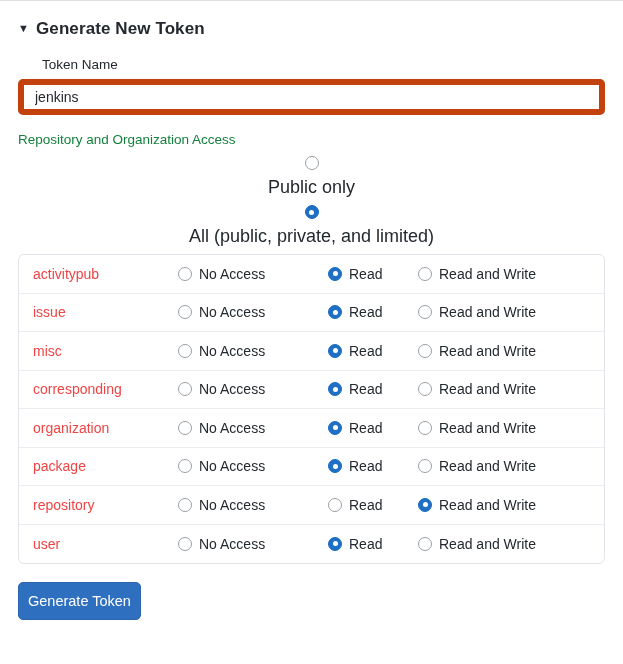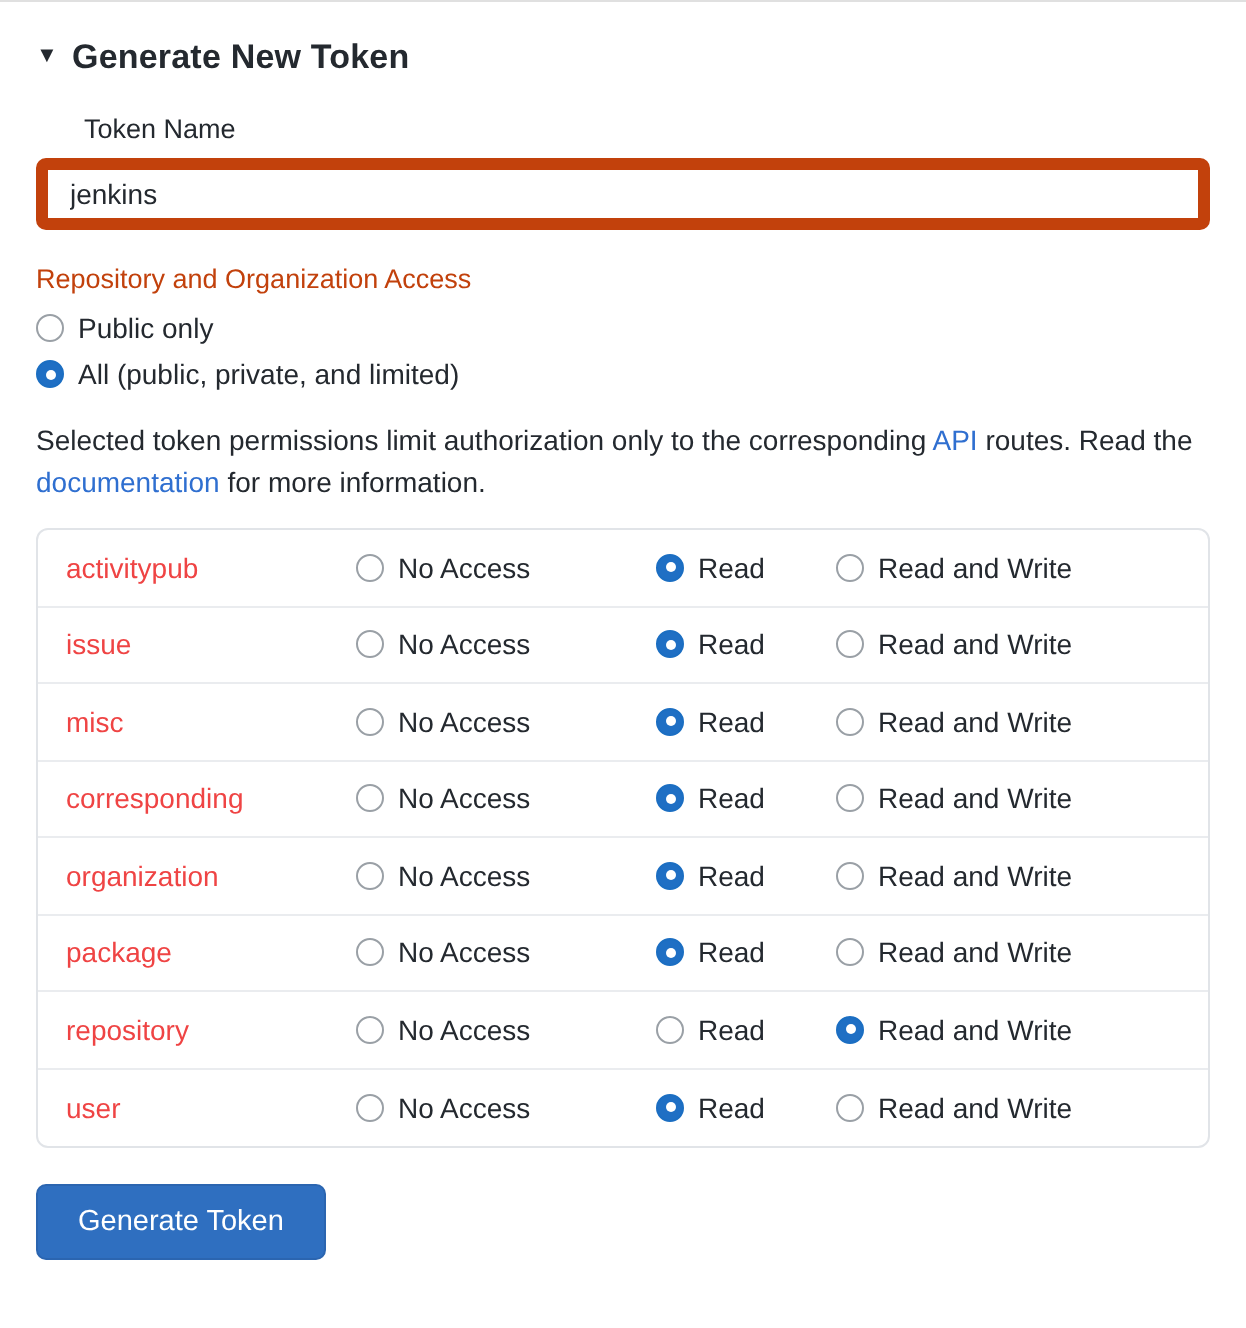"Repository and Organization Access" .block-label { color: #c2410c -> #15803d }
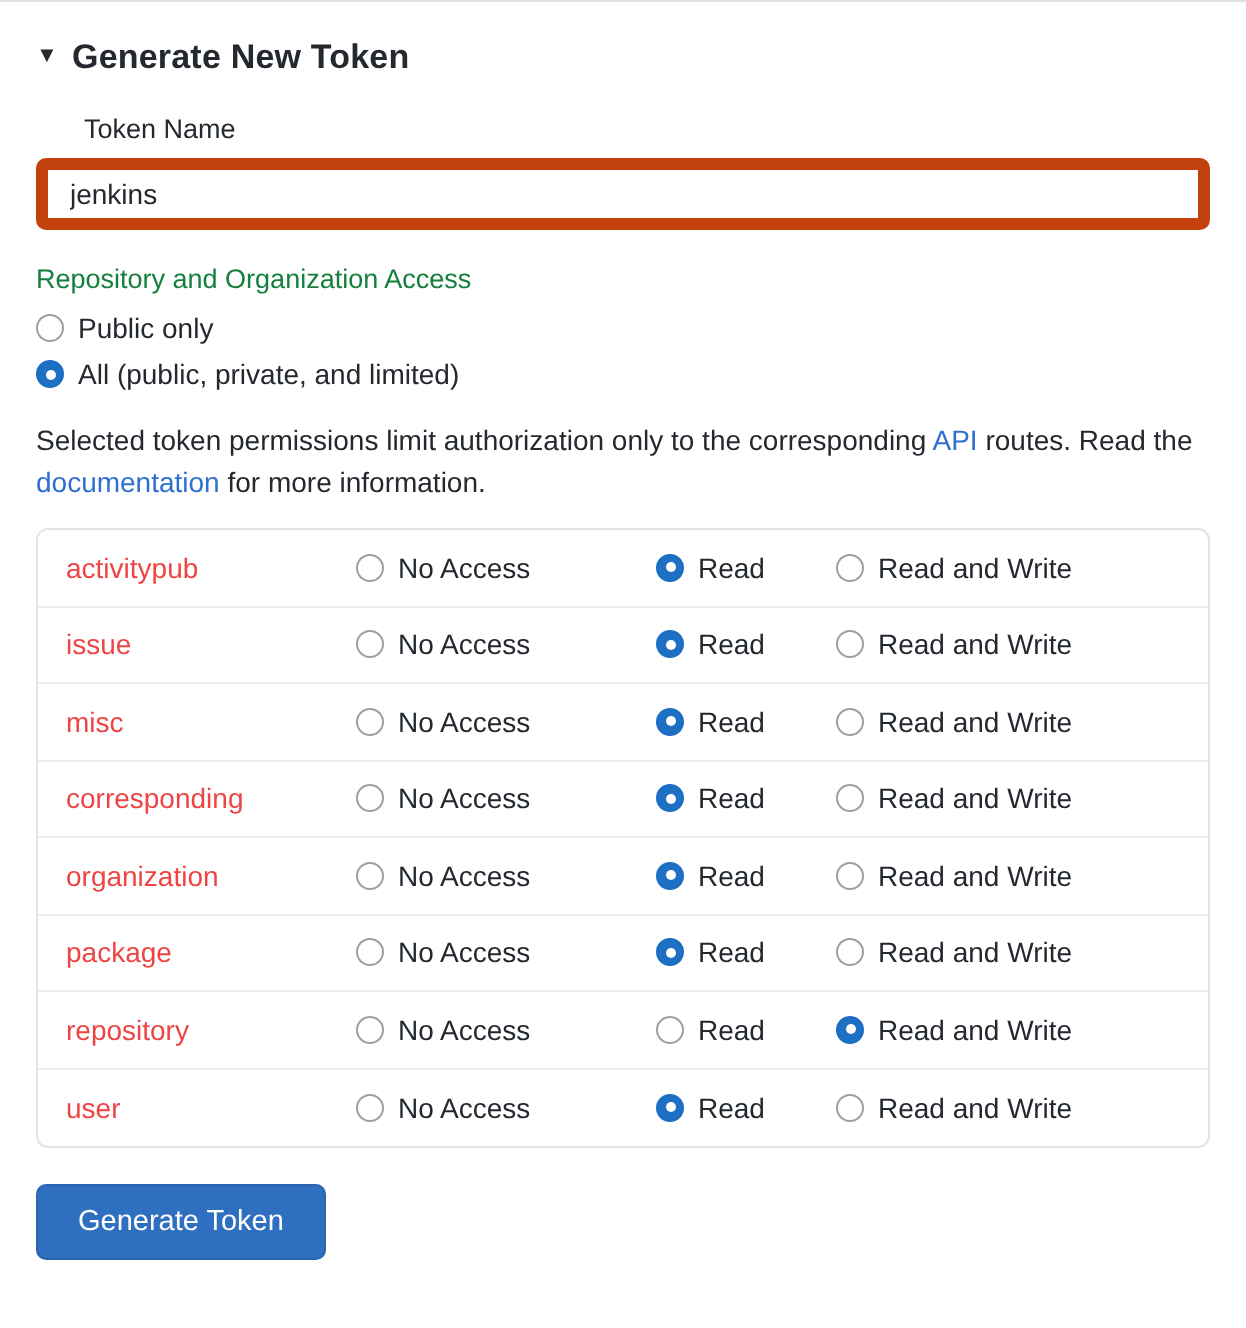"Public only" .radio-row { flex-direction: none -> column; font-size: 14px -> 18px }
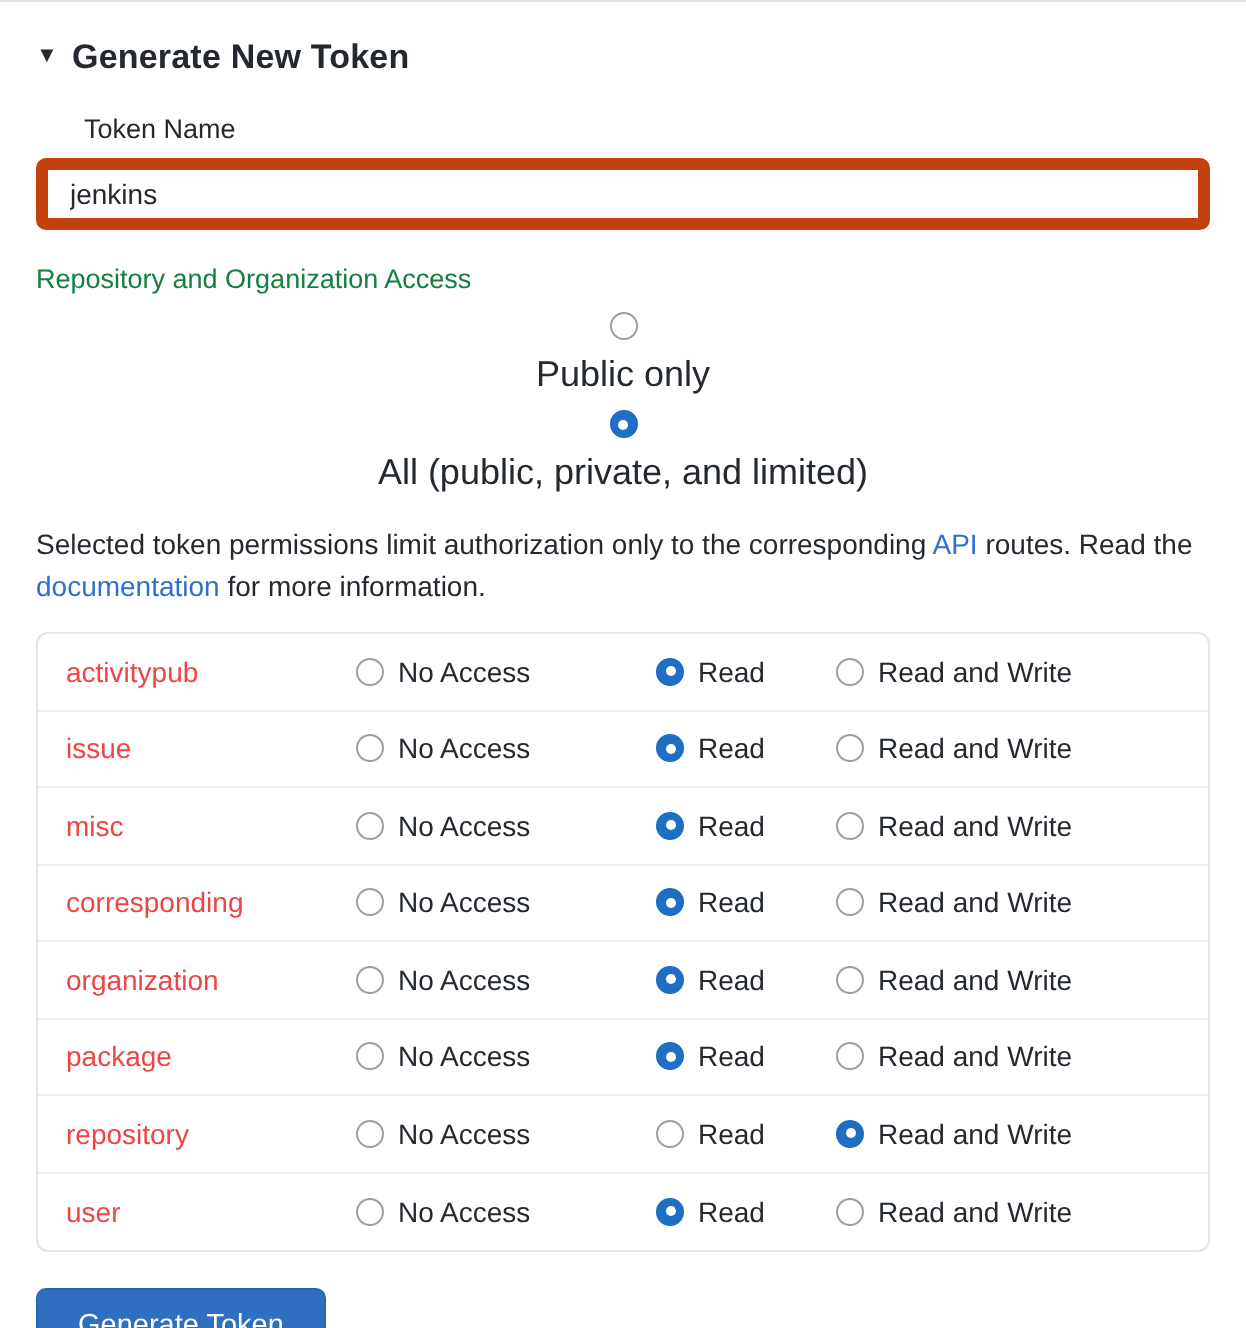"Selected token permissions limit" div.note { html: <div> <span>Selected token permissions limit authorization only to the corresponding </span><a>API</a><span> routes. Read the </span><a>documentation</a><span> for more information.</span> </div> -> none }
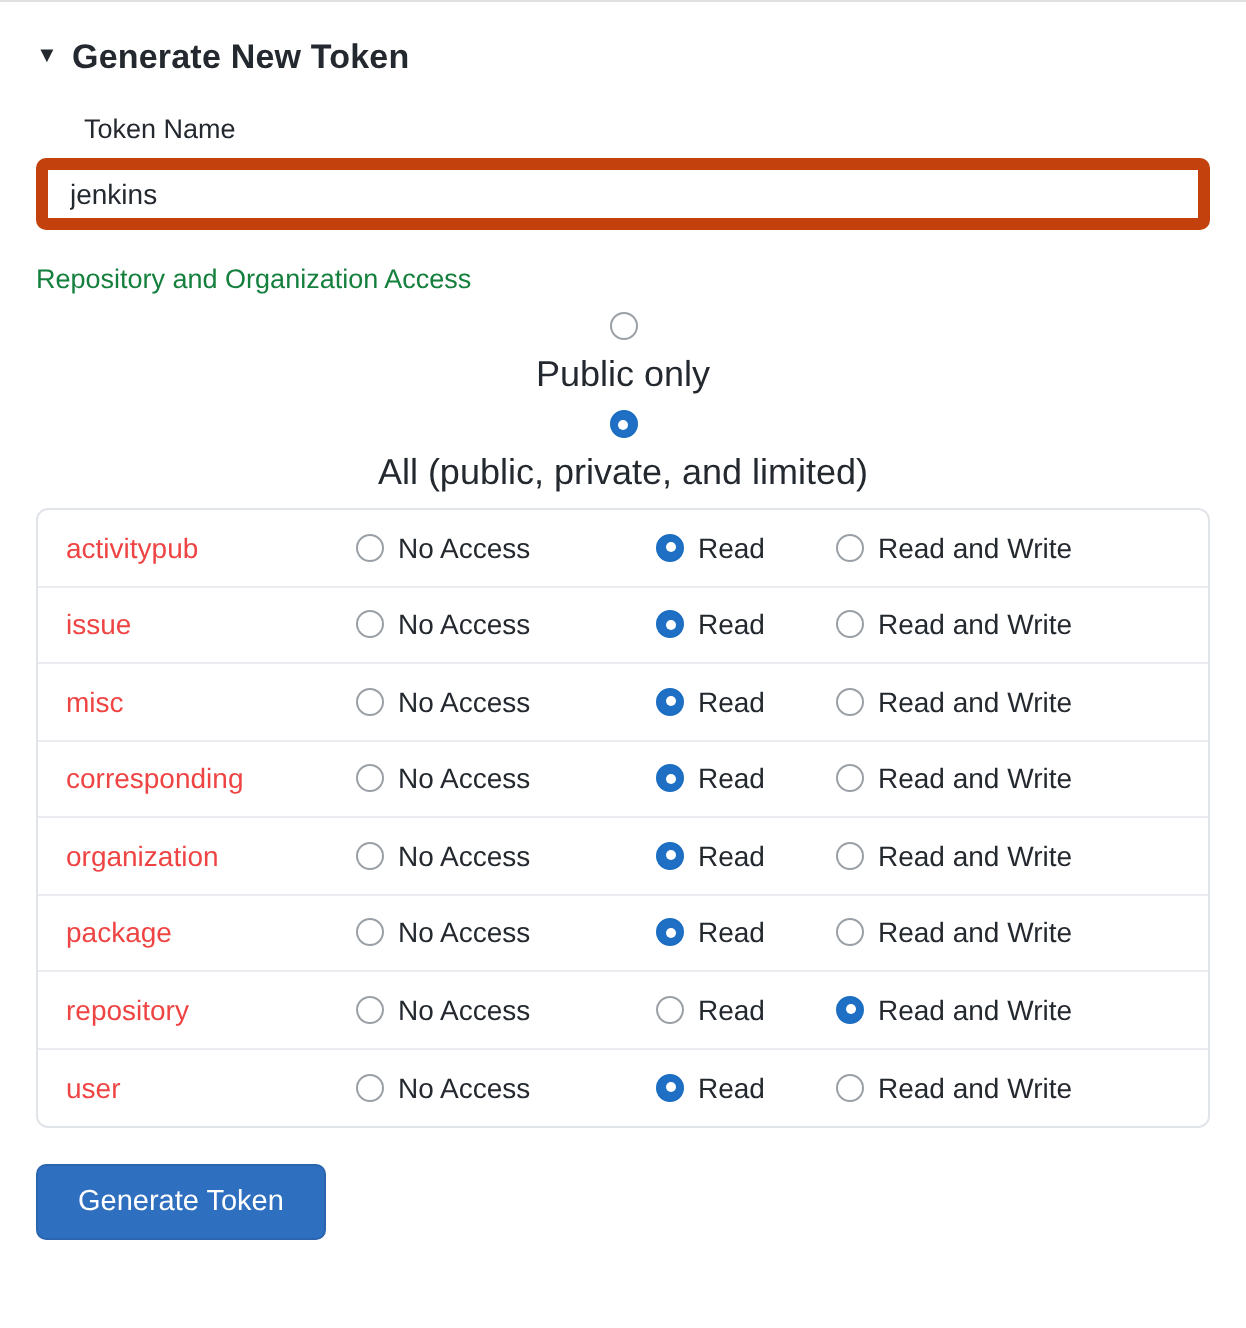"Generate Token" .btn-primary { padding: 10px 20px -> 10px 9px }
